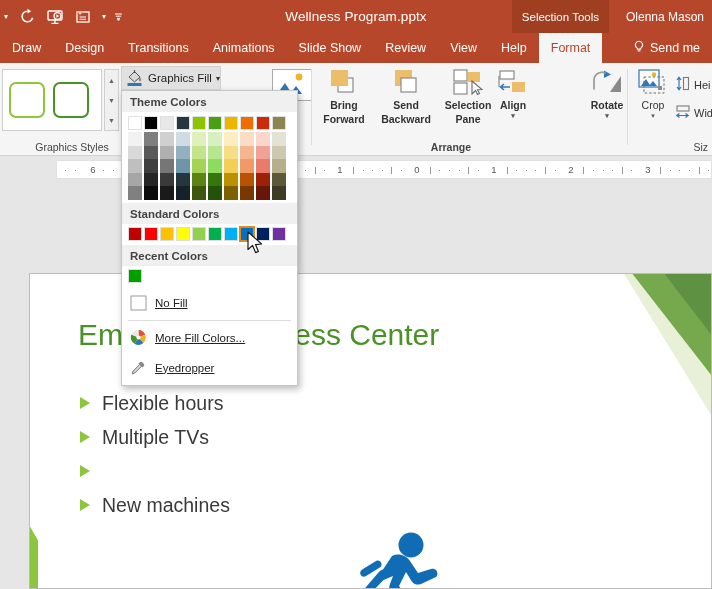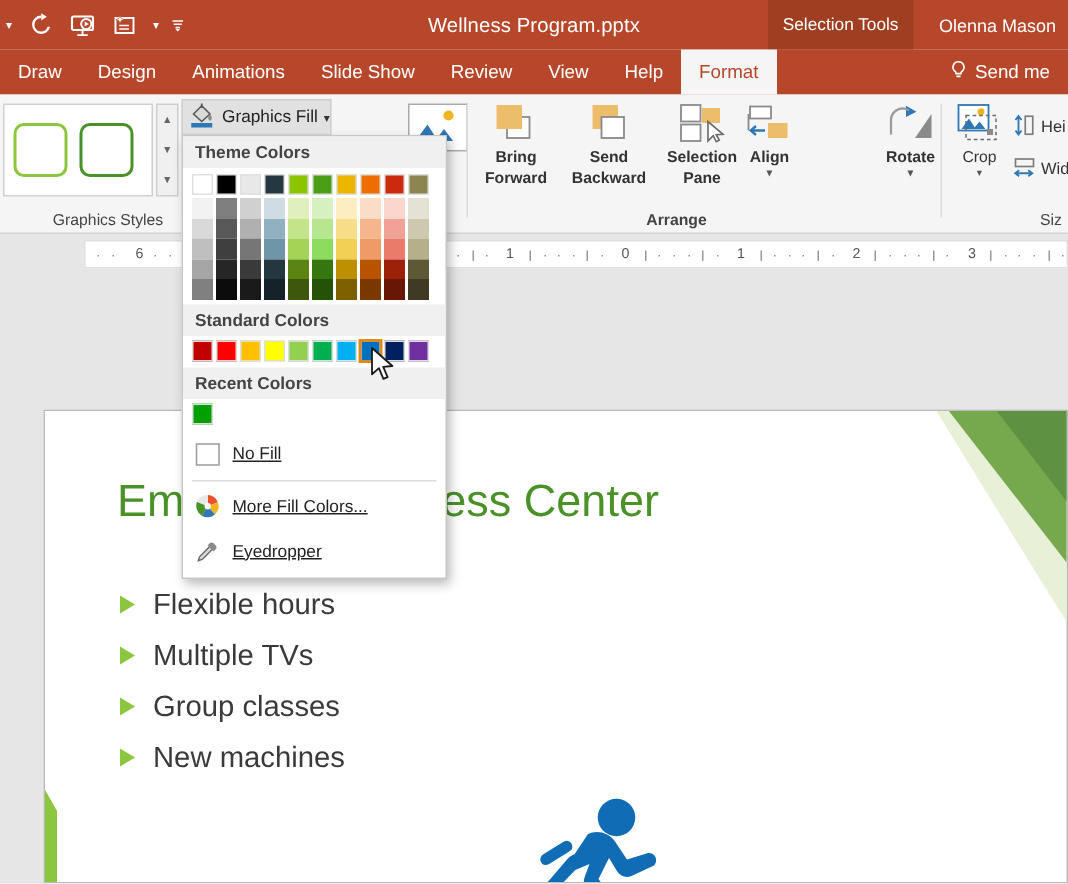"Animations" div.tab { text: Animations -> Transitions }
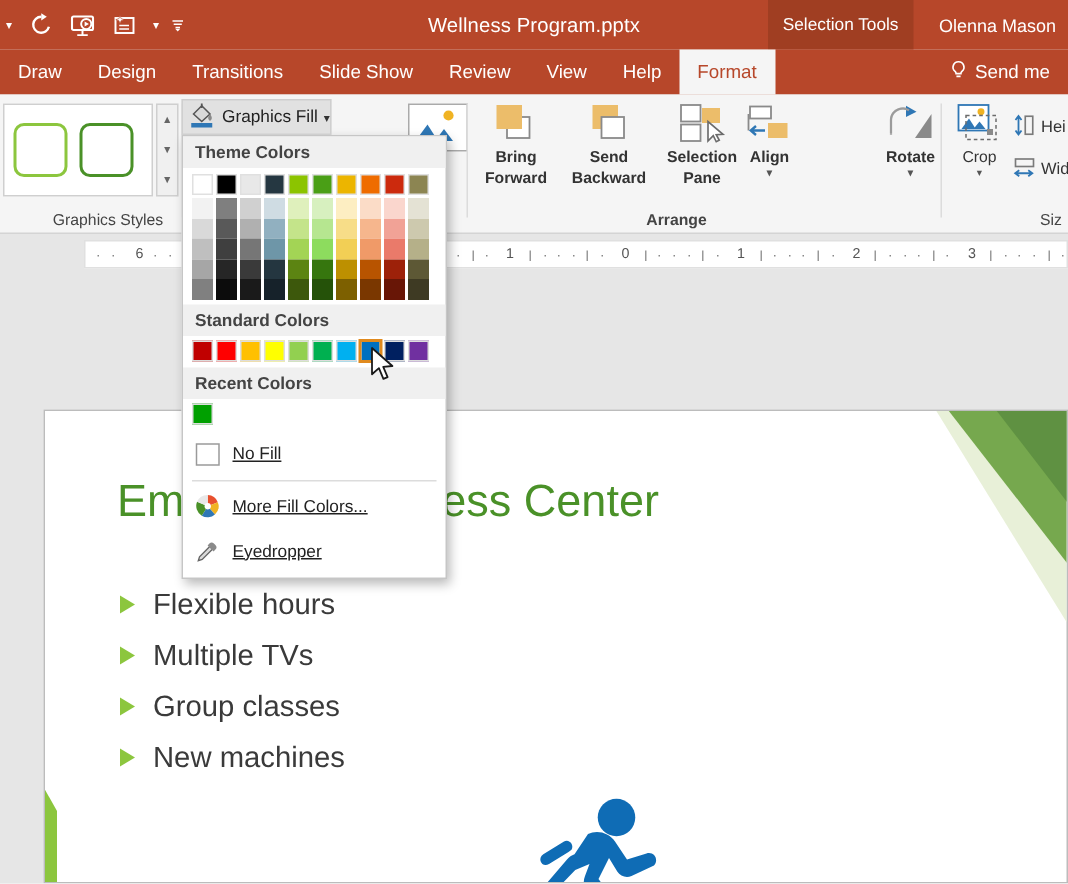"Animations" div.tab { html: none -> <div>Animations</div> }
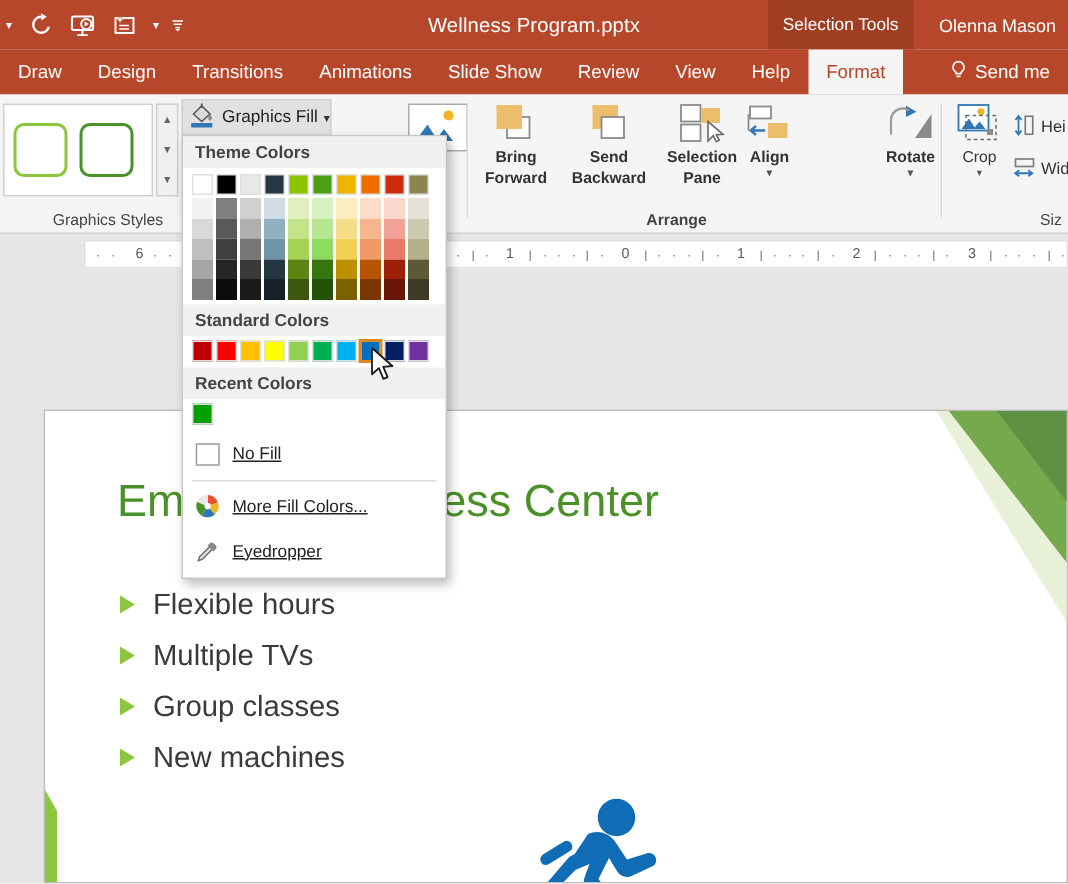"Group classes" span.btxt { html: <span>Group classes</span> -> none }
